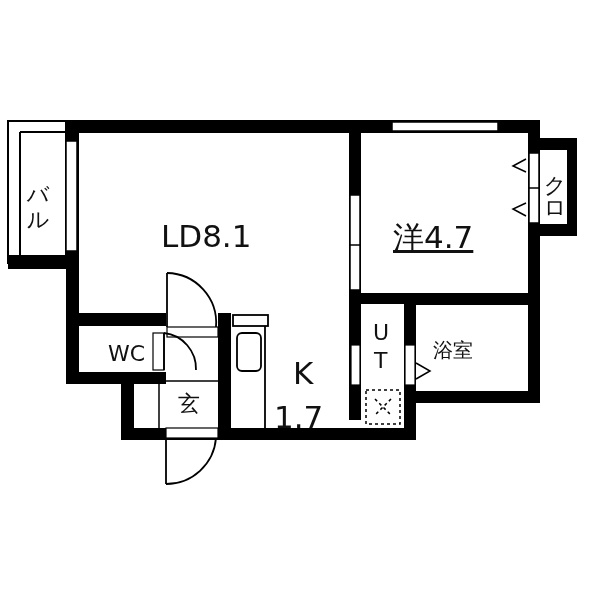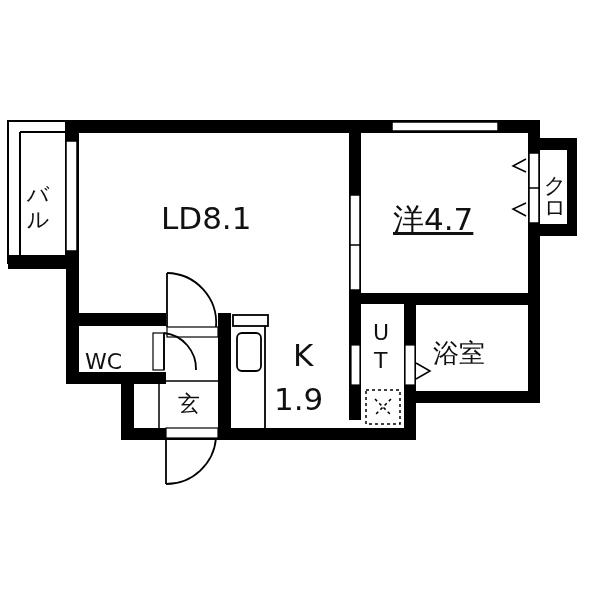"LD8.1" .big { margin-top: none -> 18px }
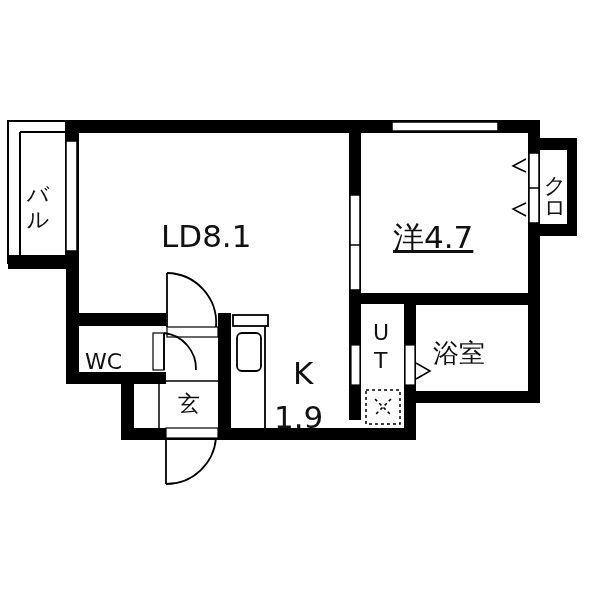"WC" div.lbl { left: 85px -> 108px; margin-top: 8px -> none }
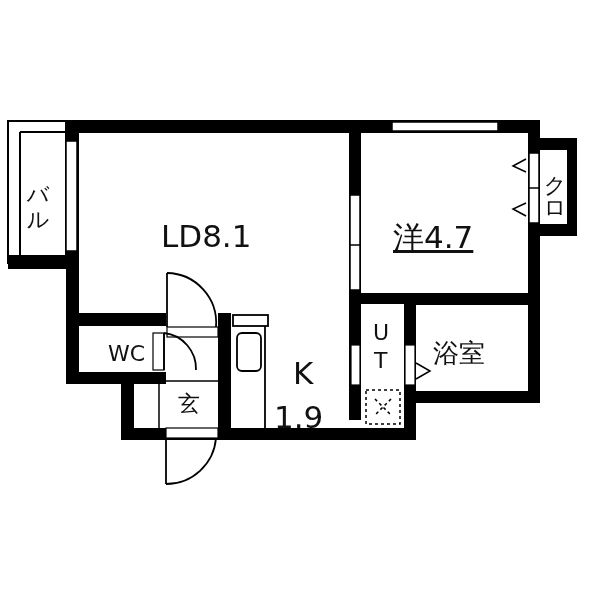"浴室" div.lbl { font-size: 26px -> 20px }
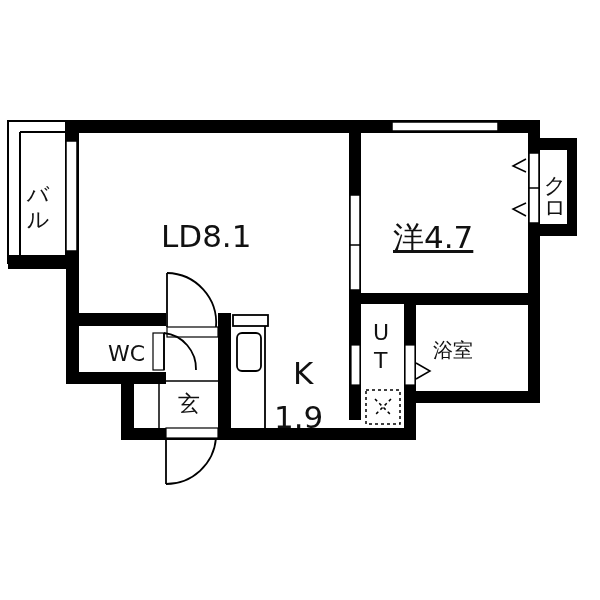"1.9" div.lbl { text: 1.9 -> 1.7 }
